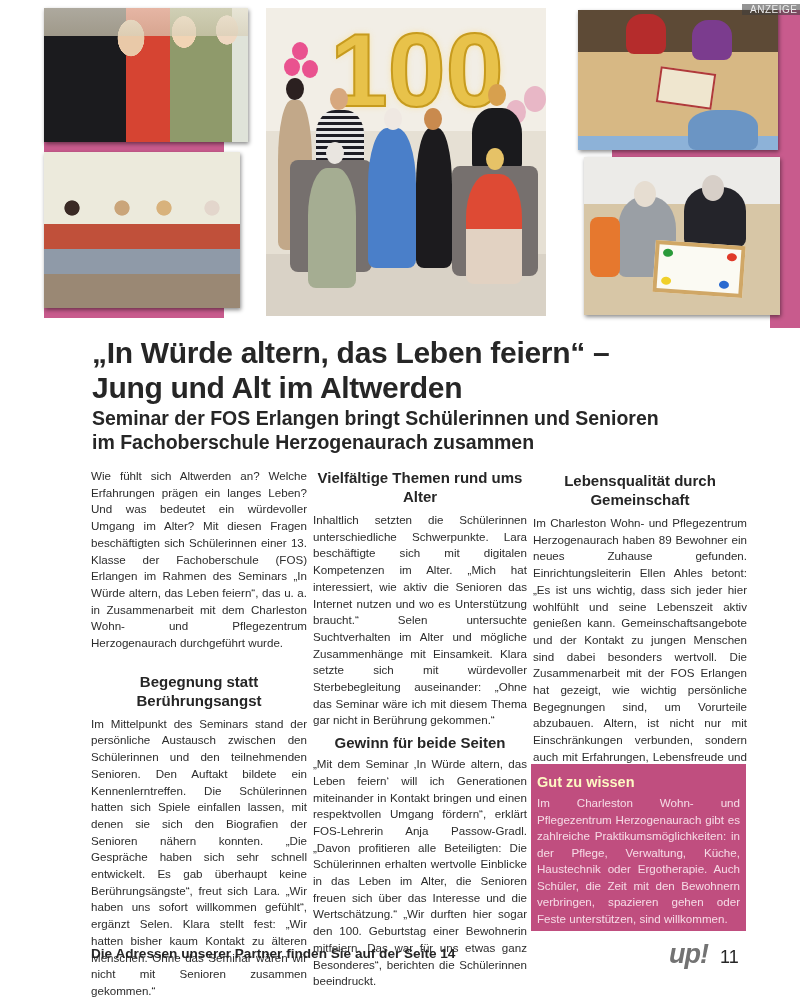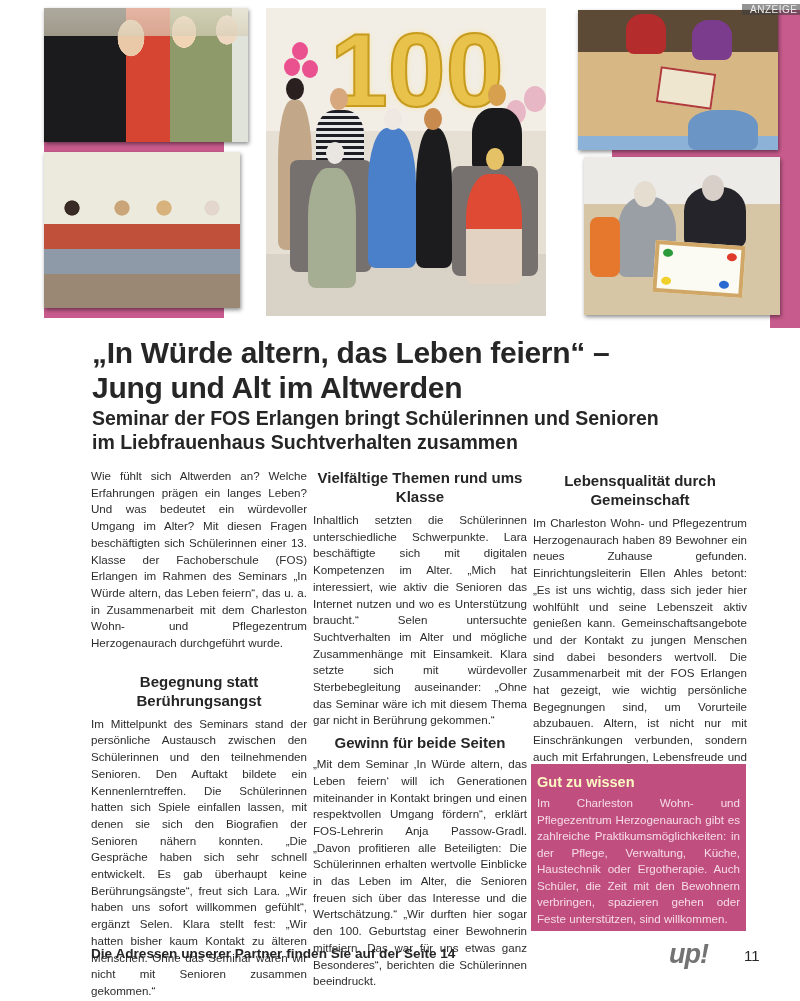"im Liebfrauenhaus Suchtverhalten" span { text: Liebfrauenhaus Suchtverhalten -> Fachoberschule Herzogenaurach }
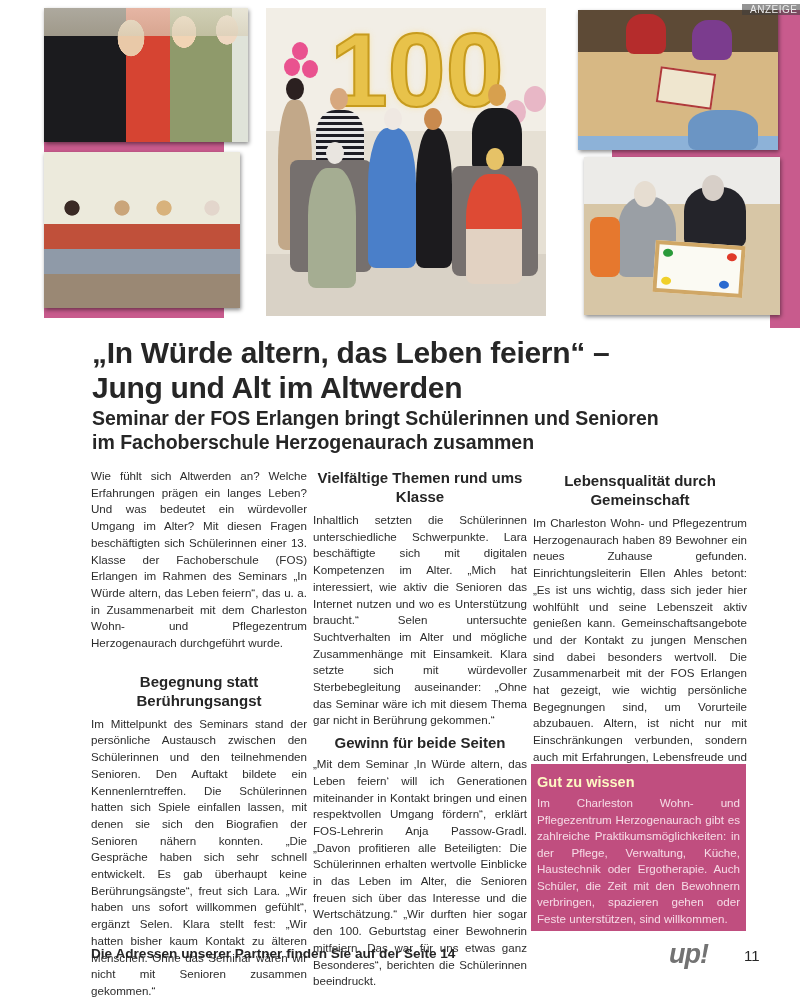"Vielfältige Themen rund ums Klasse" h3.sect { text: Klasse -> Alter }
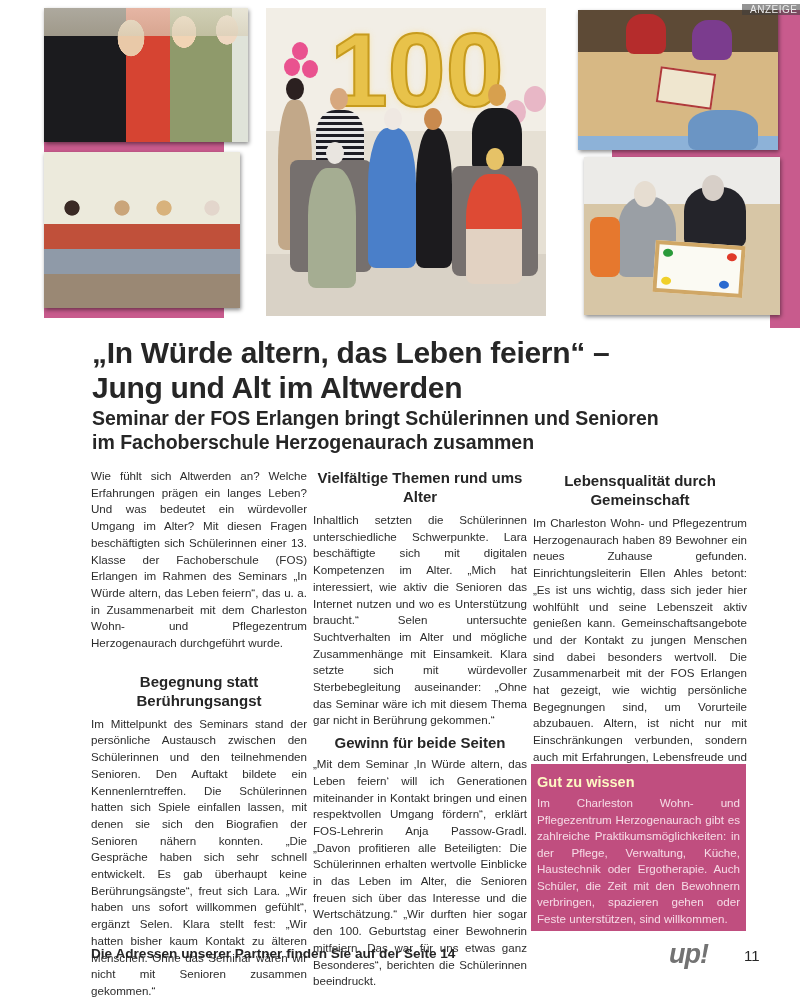"11" .page-num { font-size: 15px -> 18px; left: 744px -> 720px }
